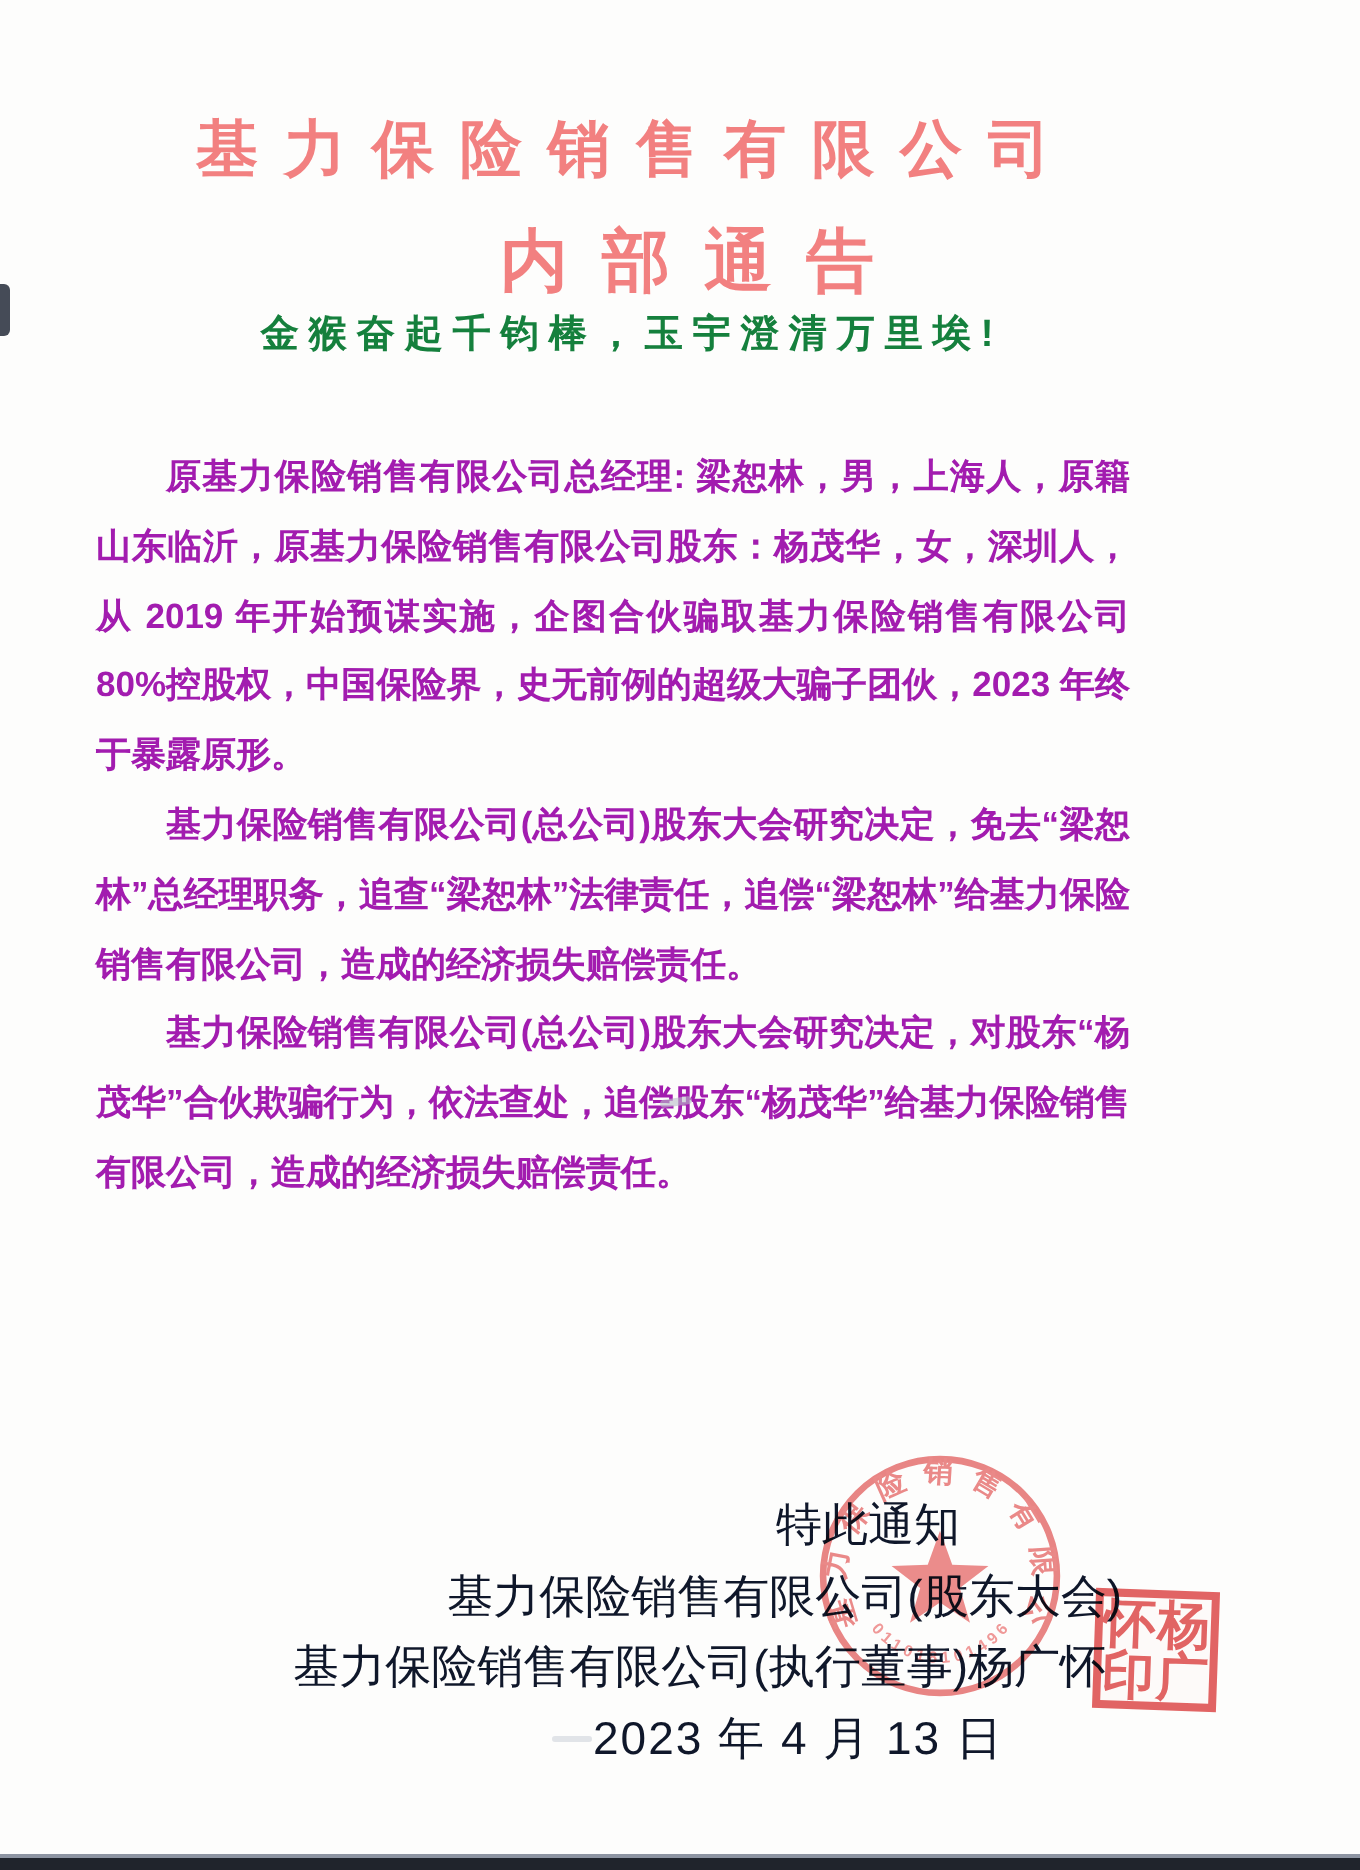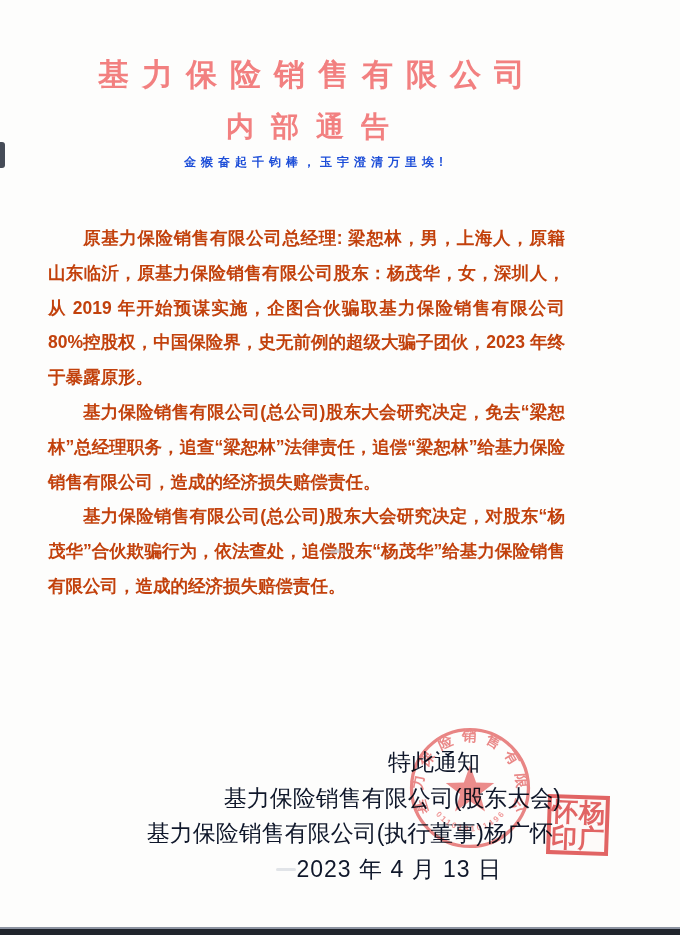"内部通告" .doc-subtitle { font-size: 28px -> 34px; padding-left: none -> 36px }
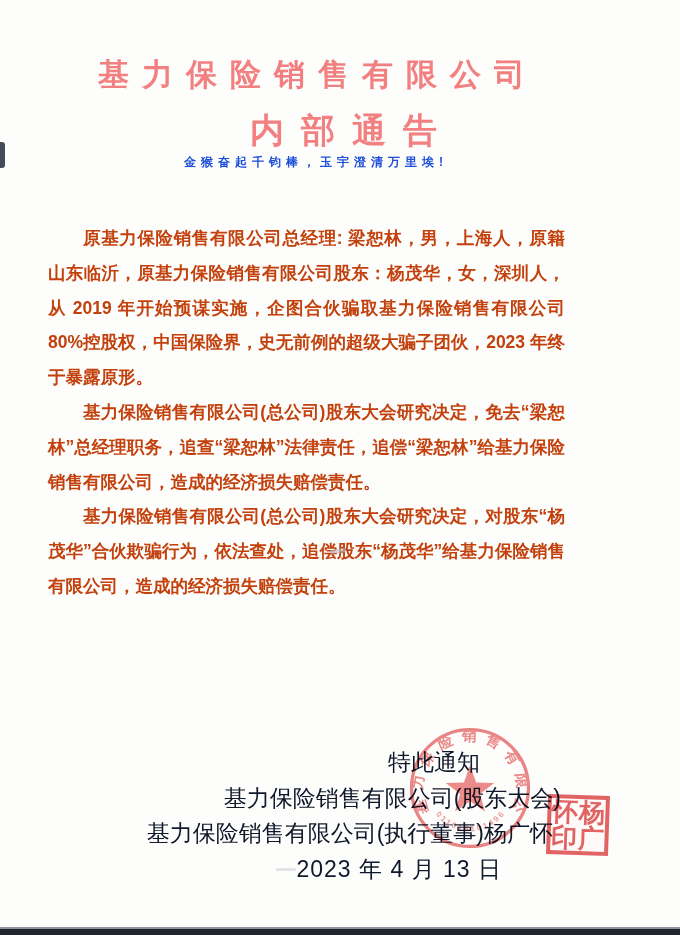"金猴奋起千钧棒，玉宇澄清万里埃!" .slogan { color: #1d4ed8 -> #15803d; font-size: 12px -> 19px }
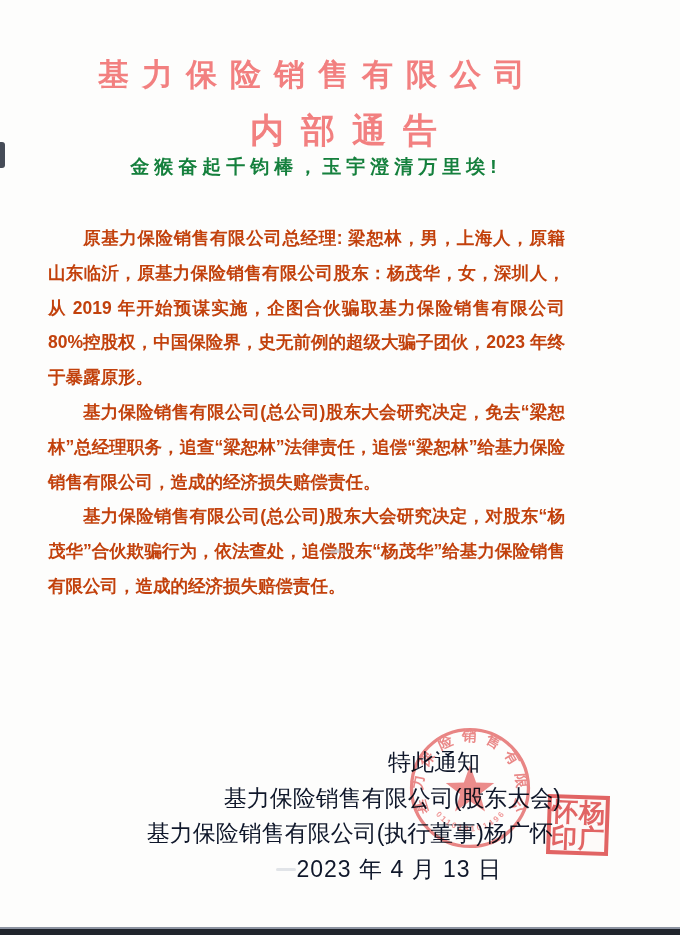"原基力保险销售有限公司总经理:" .body-text { color: #c2410c -> #a21caf }
